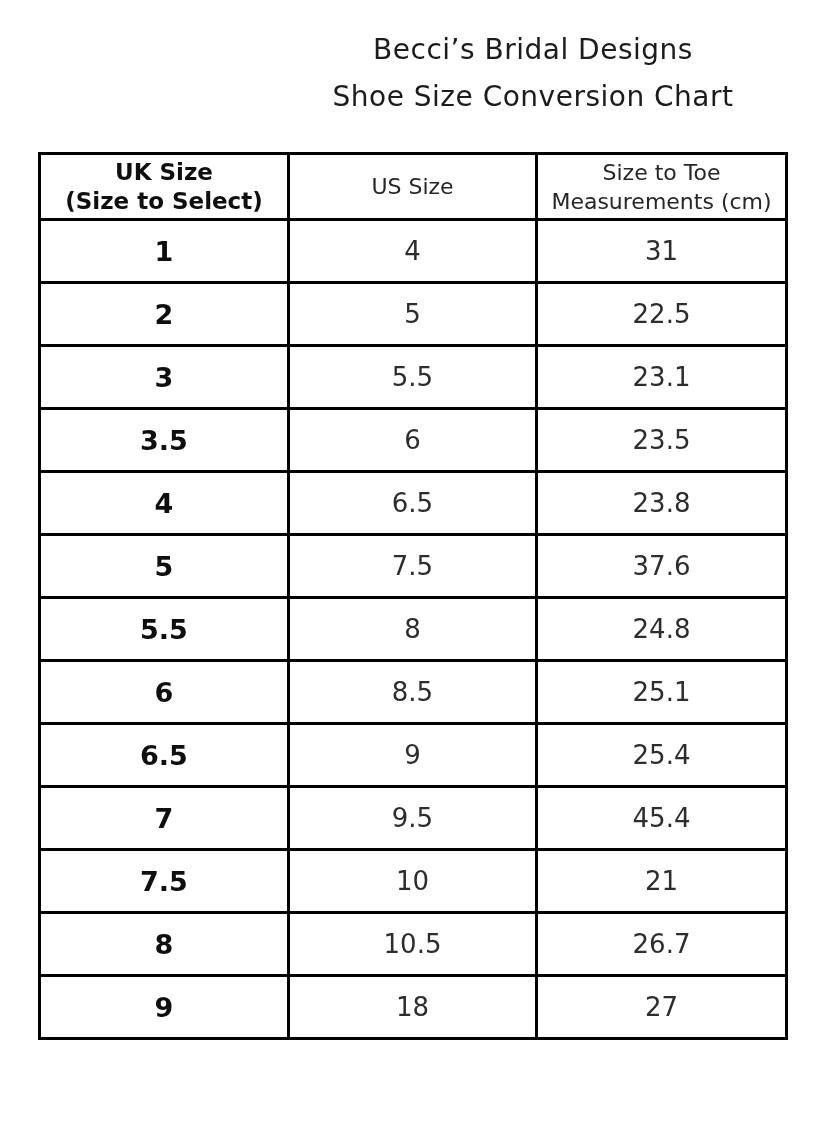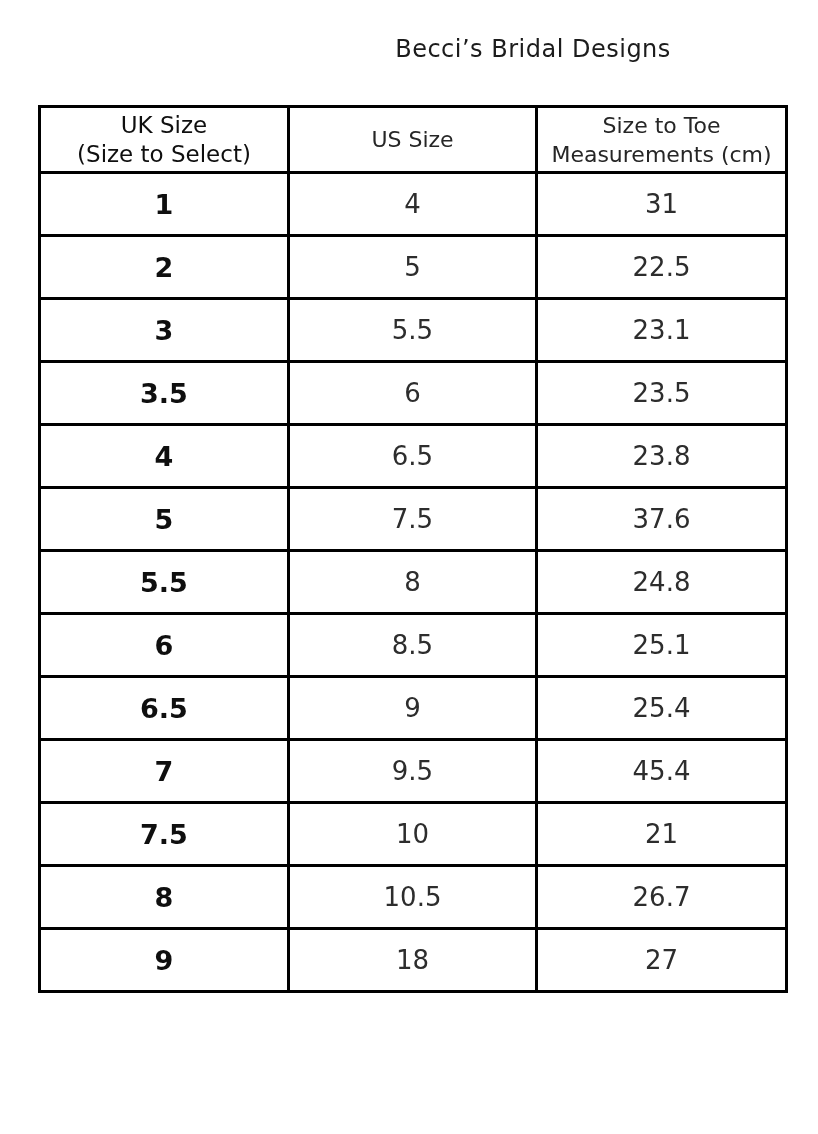"Becci’s Bridal Designs" .title-line { font-size: 24px -> 28px }
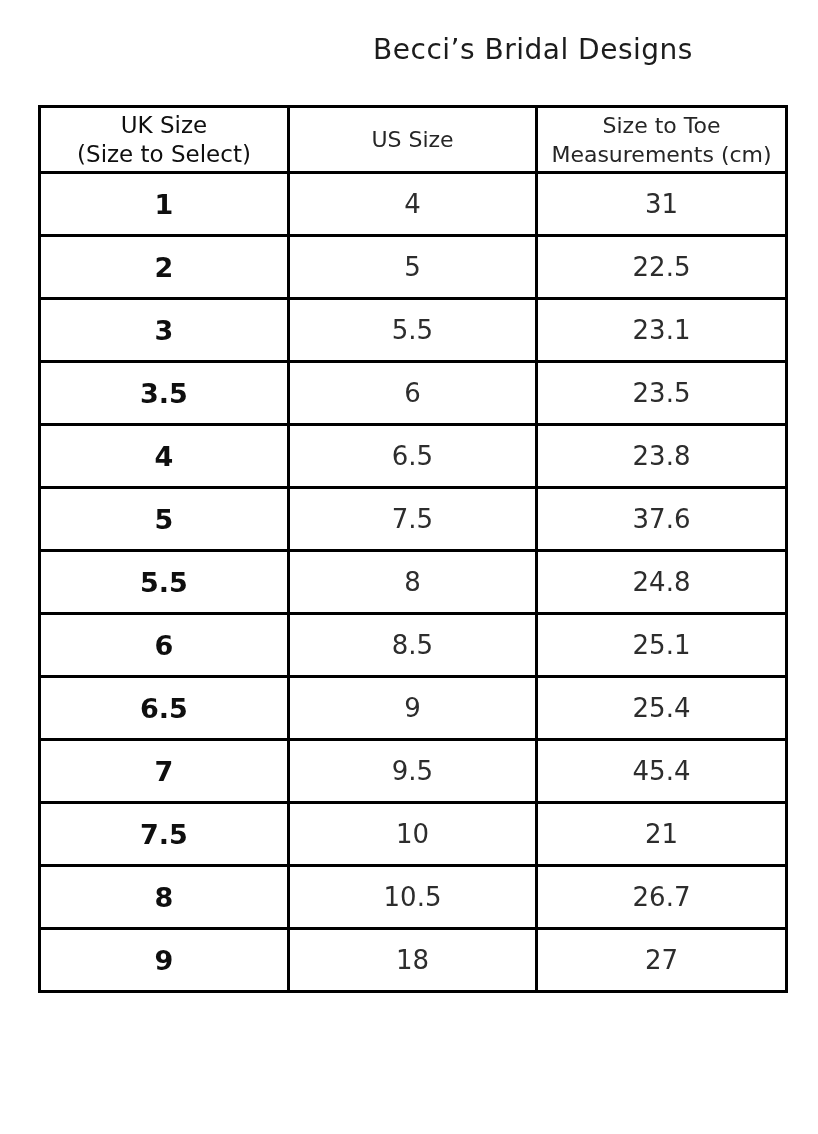"Shoe Size Conversion Chart" div.title-line { html: none -> <div>Shoe Size Conversion Chart</div> }
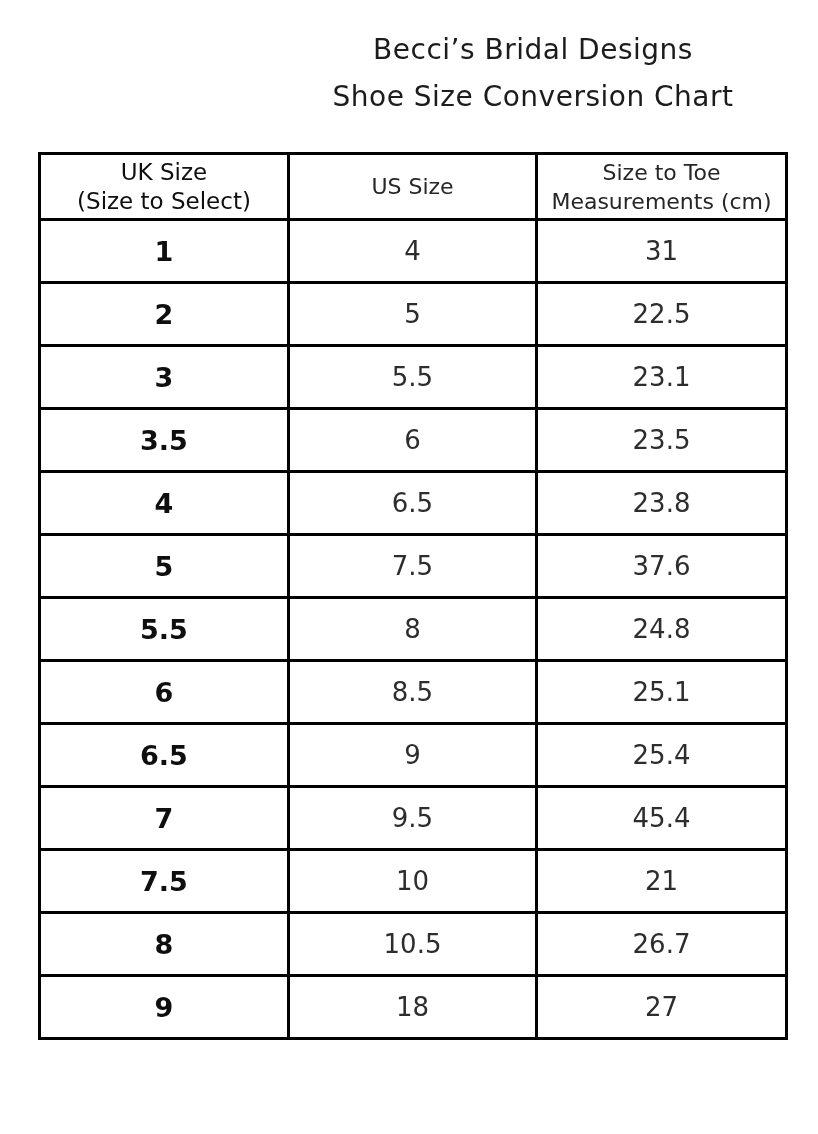"UK Size" table.conversion th.uk-h { font-weight: 400 -> 700 }
